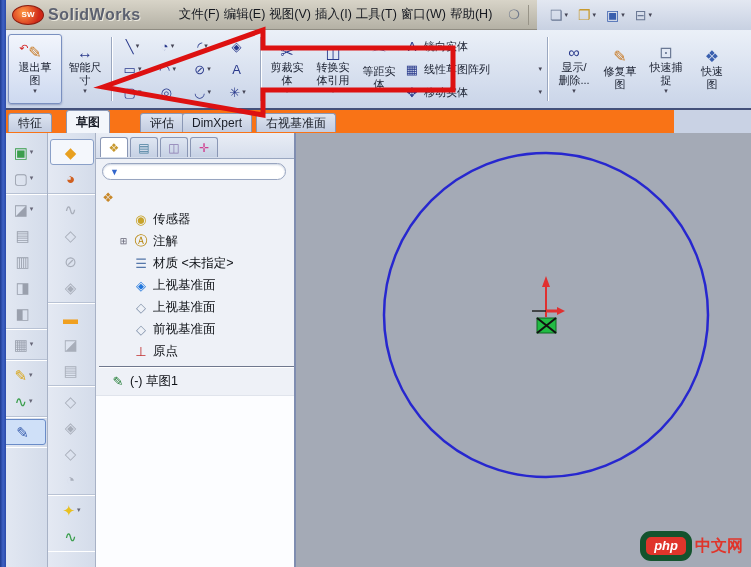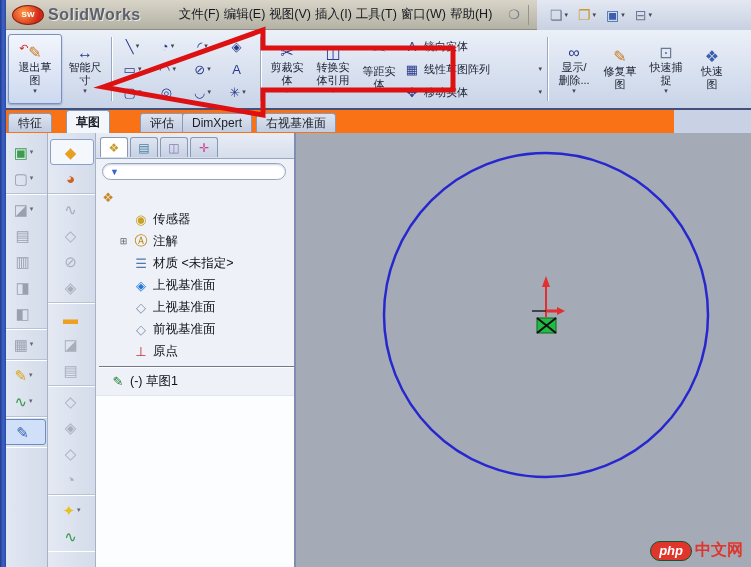"php" .wm-pill { border: 1px solid #14532d -> 6px solid #14532d }
